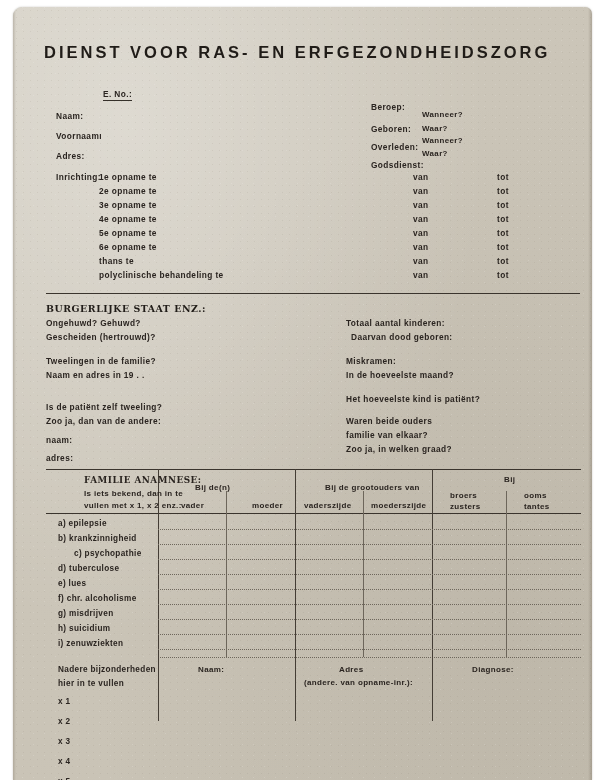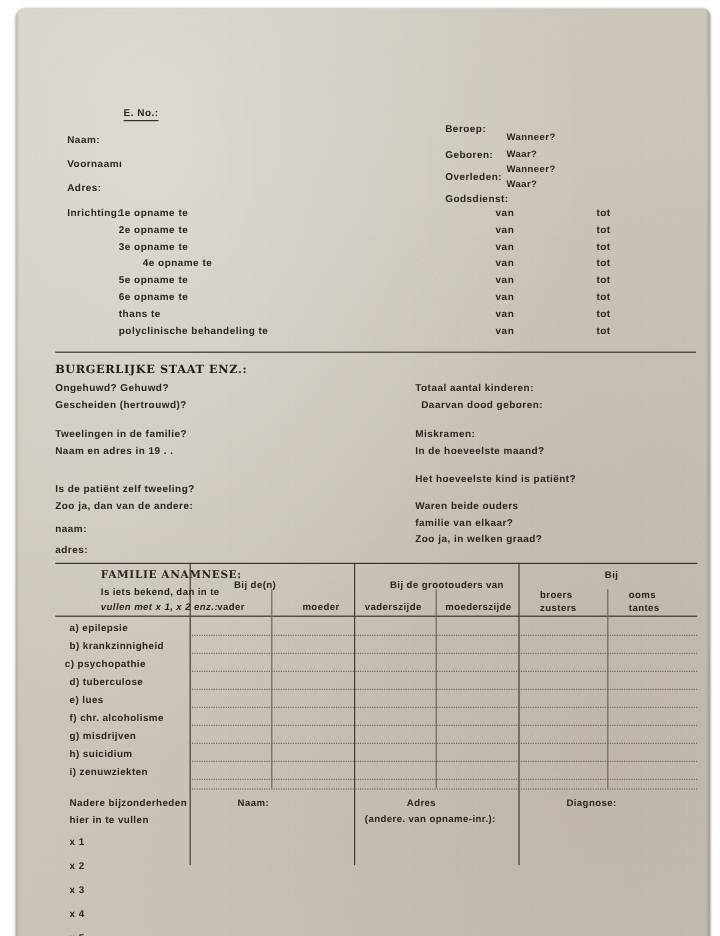"DIENST VOOR RAS- EN ERFGEZONDHEIDSZORG" div.masthead { html: none -> <div>DIENST VOOR RAS- EN ERFGEZONDHEIDSZORG</div> }
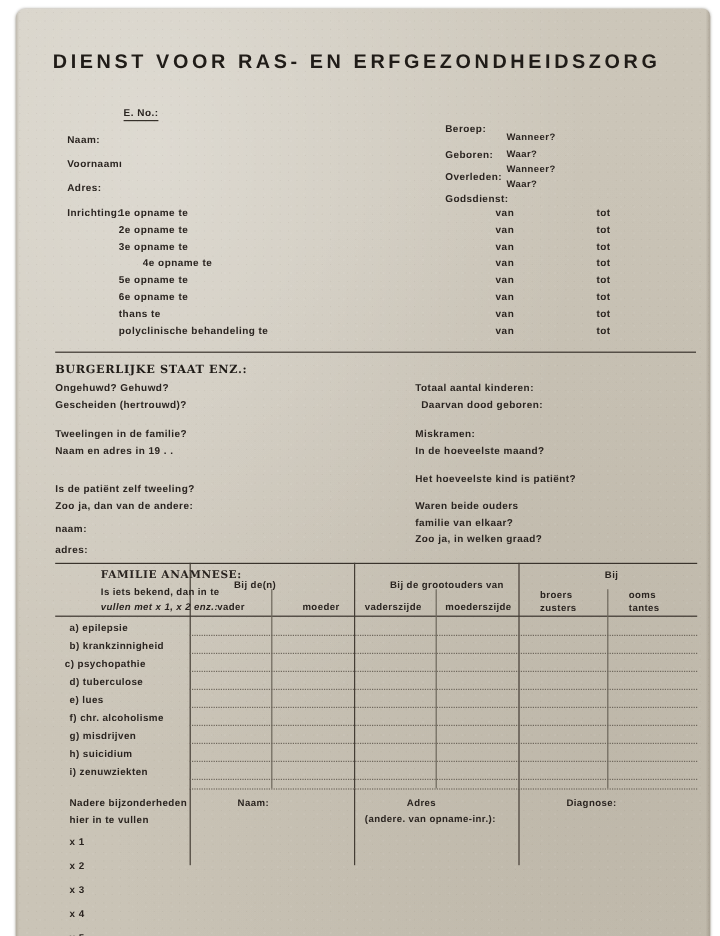"4e opname te" div.t { margin-left: 20px -> none }
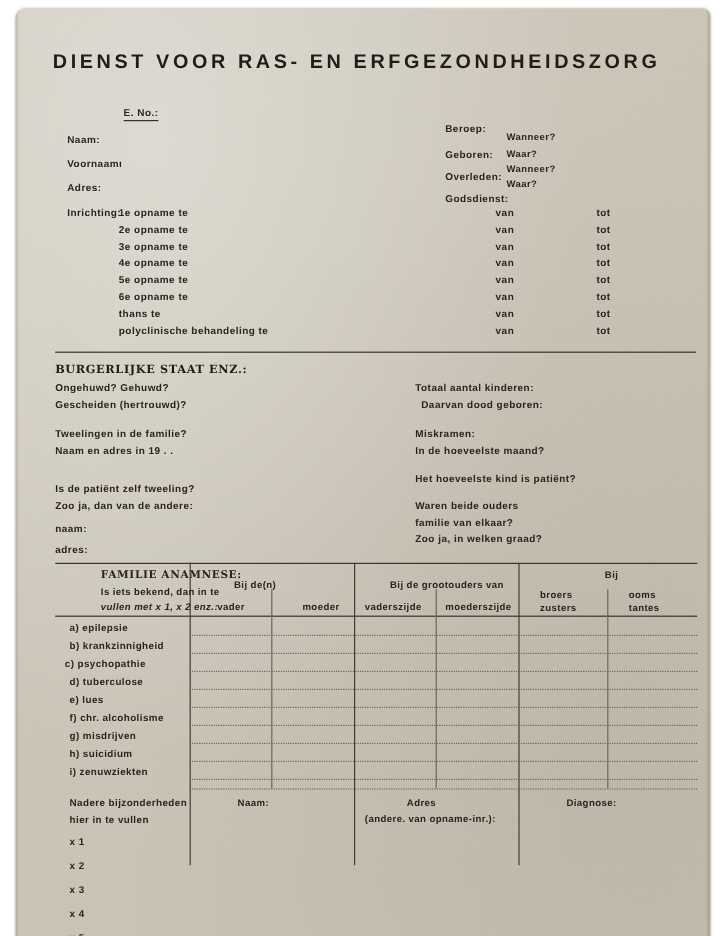"vullen met x 1, x" div.cellhdr { font-style: italic -> none }
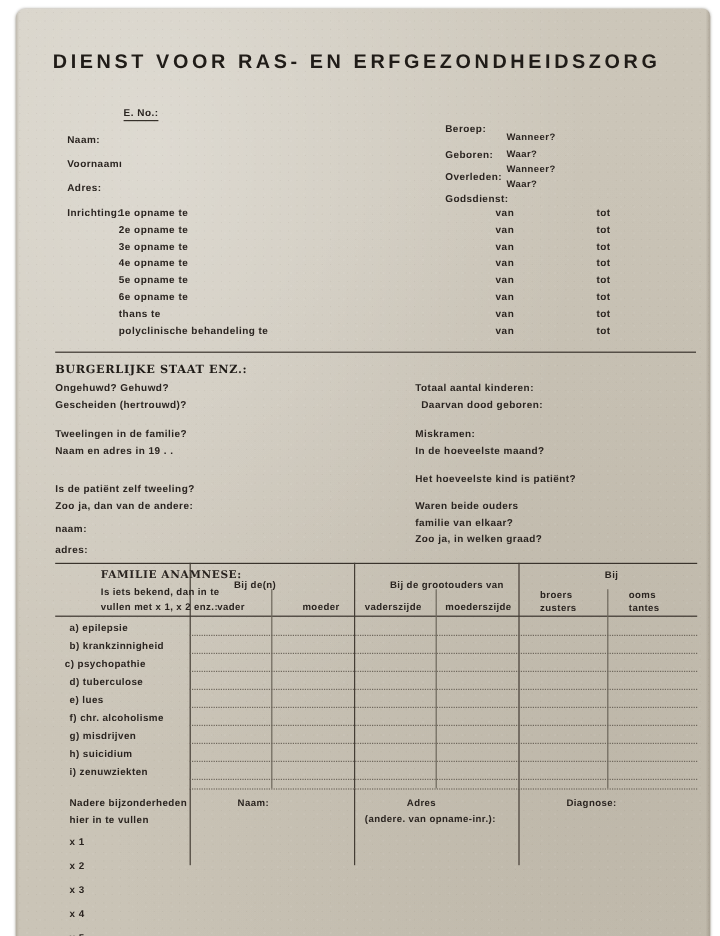"c) psychopathie" div.dz { left: 8px -> 28px }
